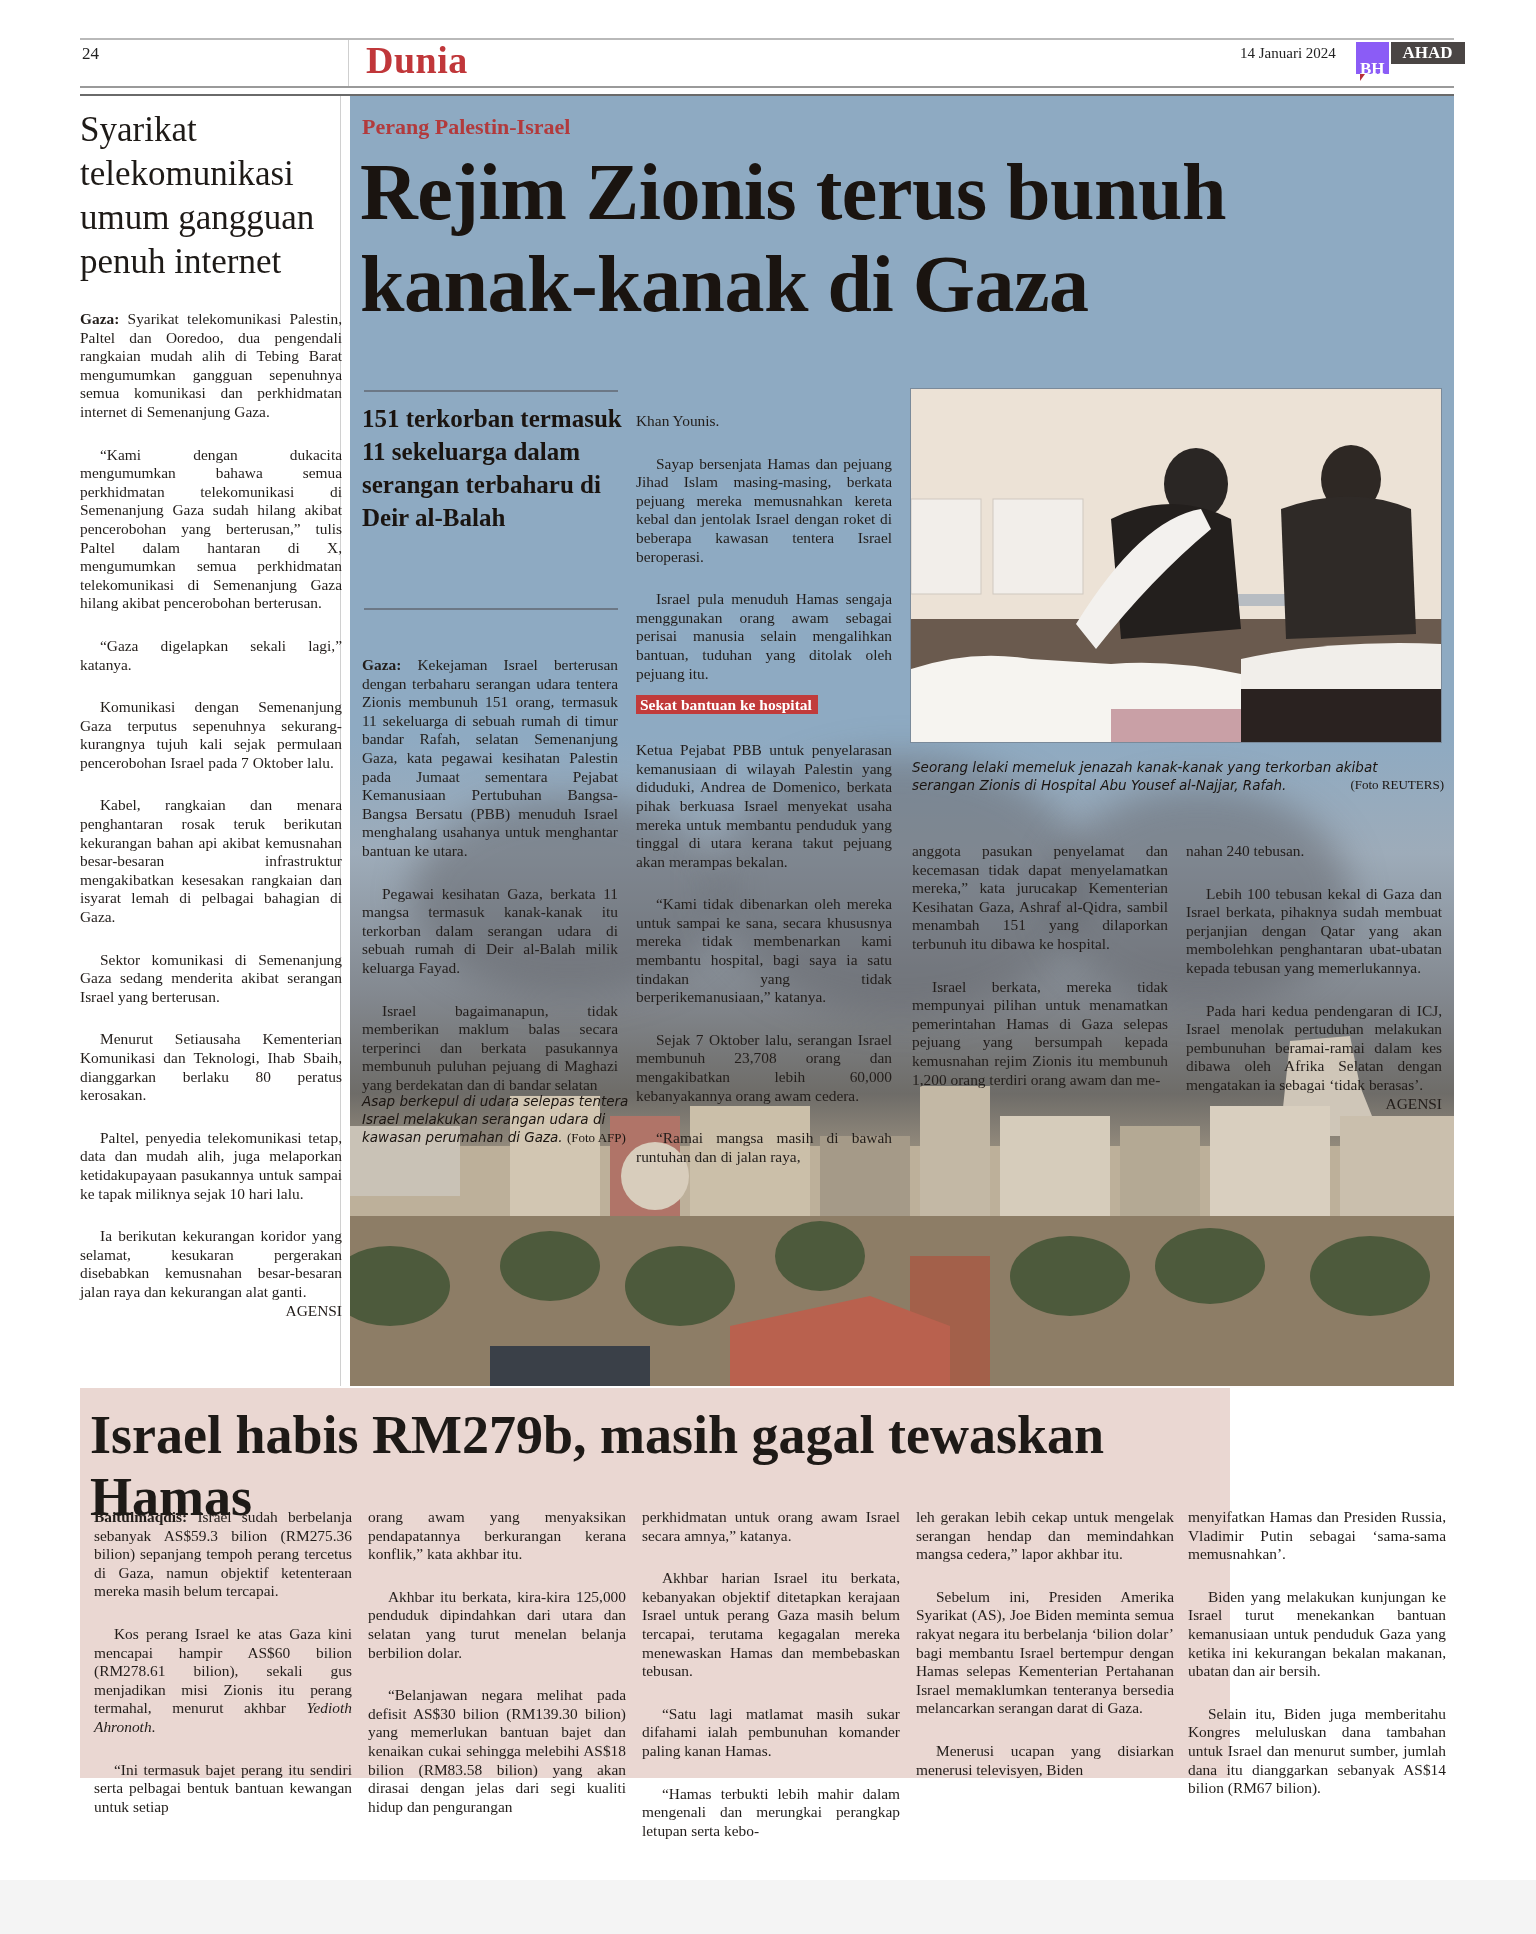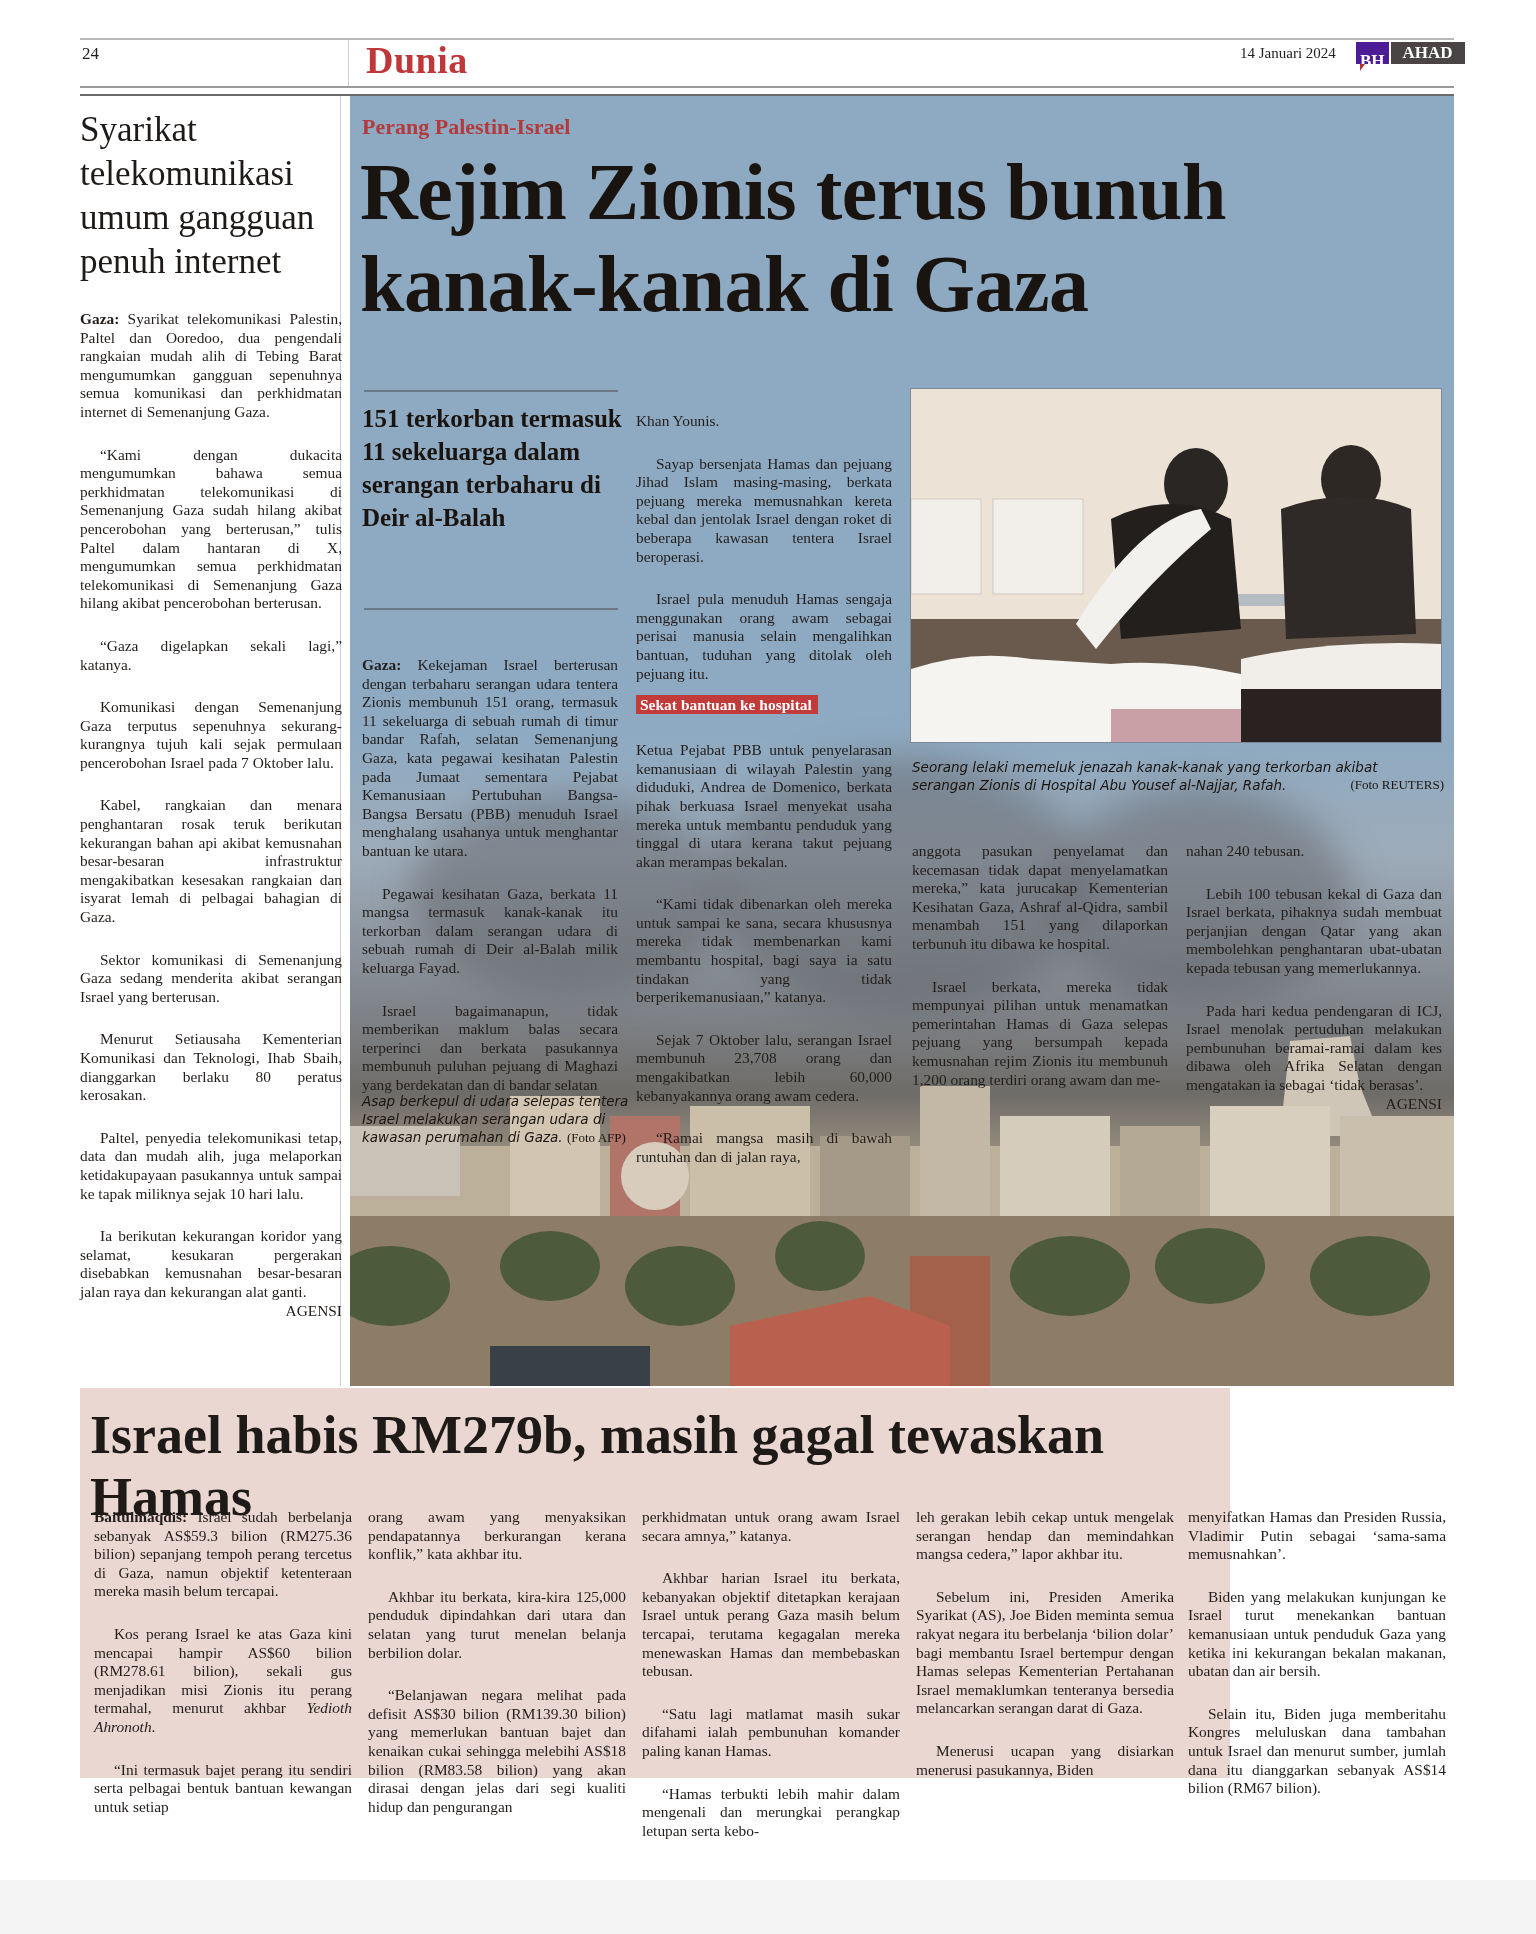"BH" .brand-bh { background: #4c1d95 -> #8b5cf6; padding: 8px 4px -> 16px 4px }
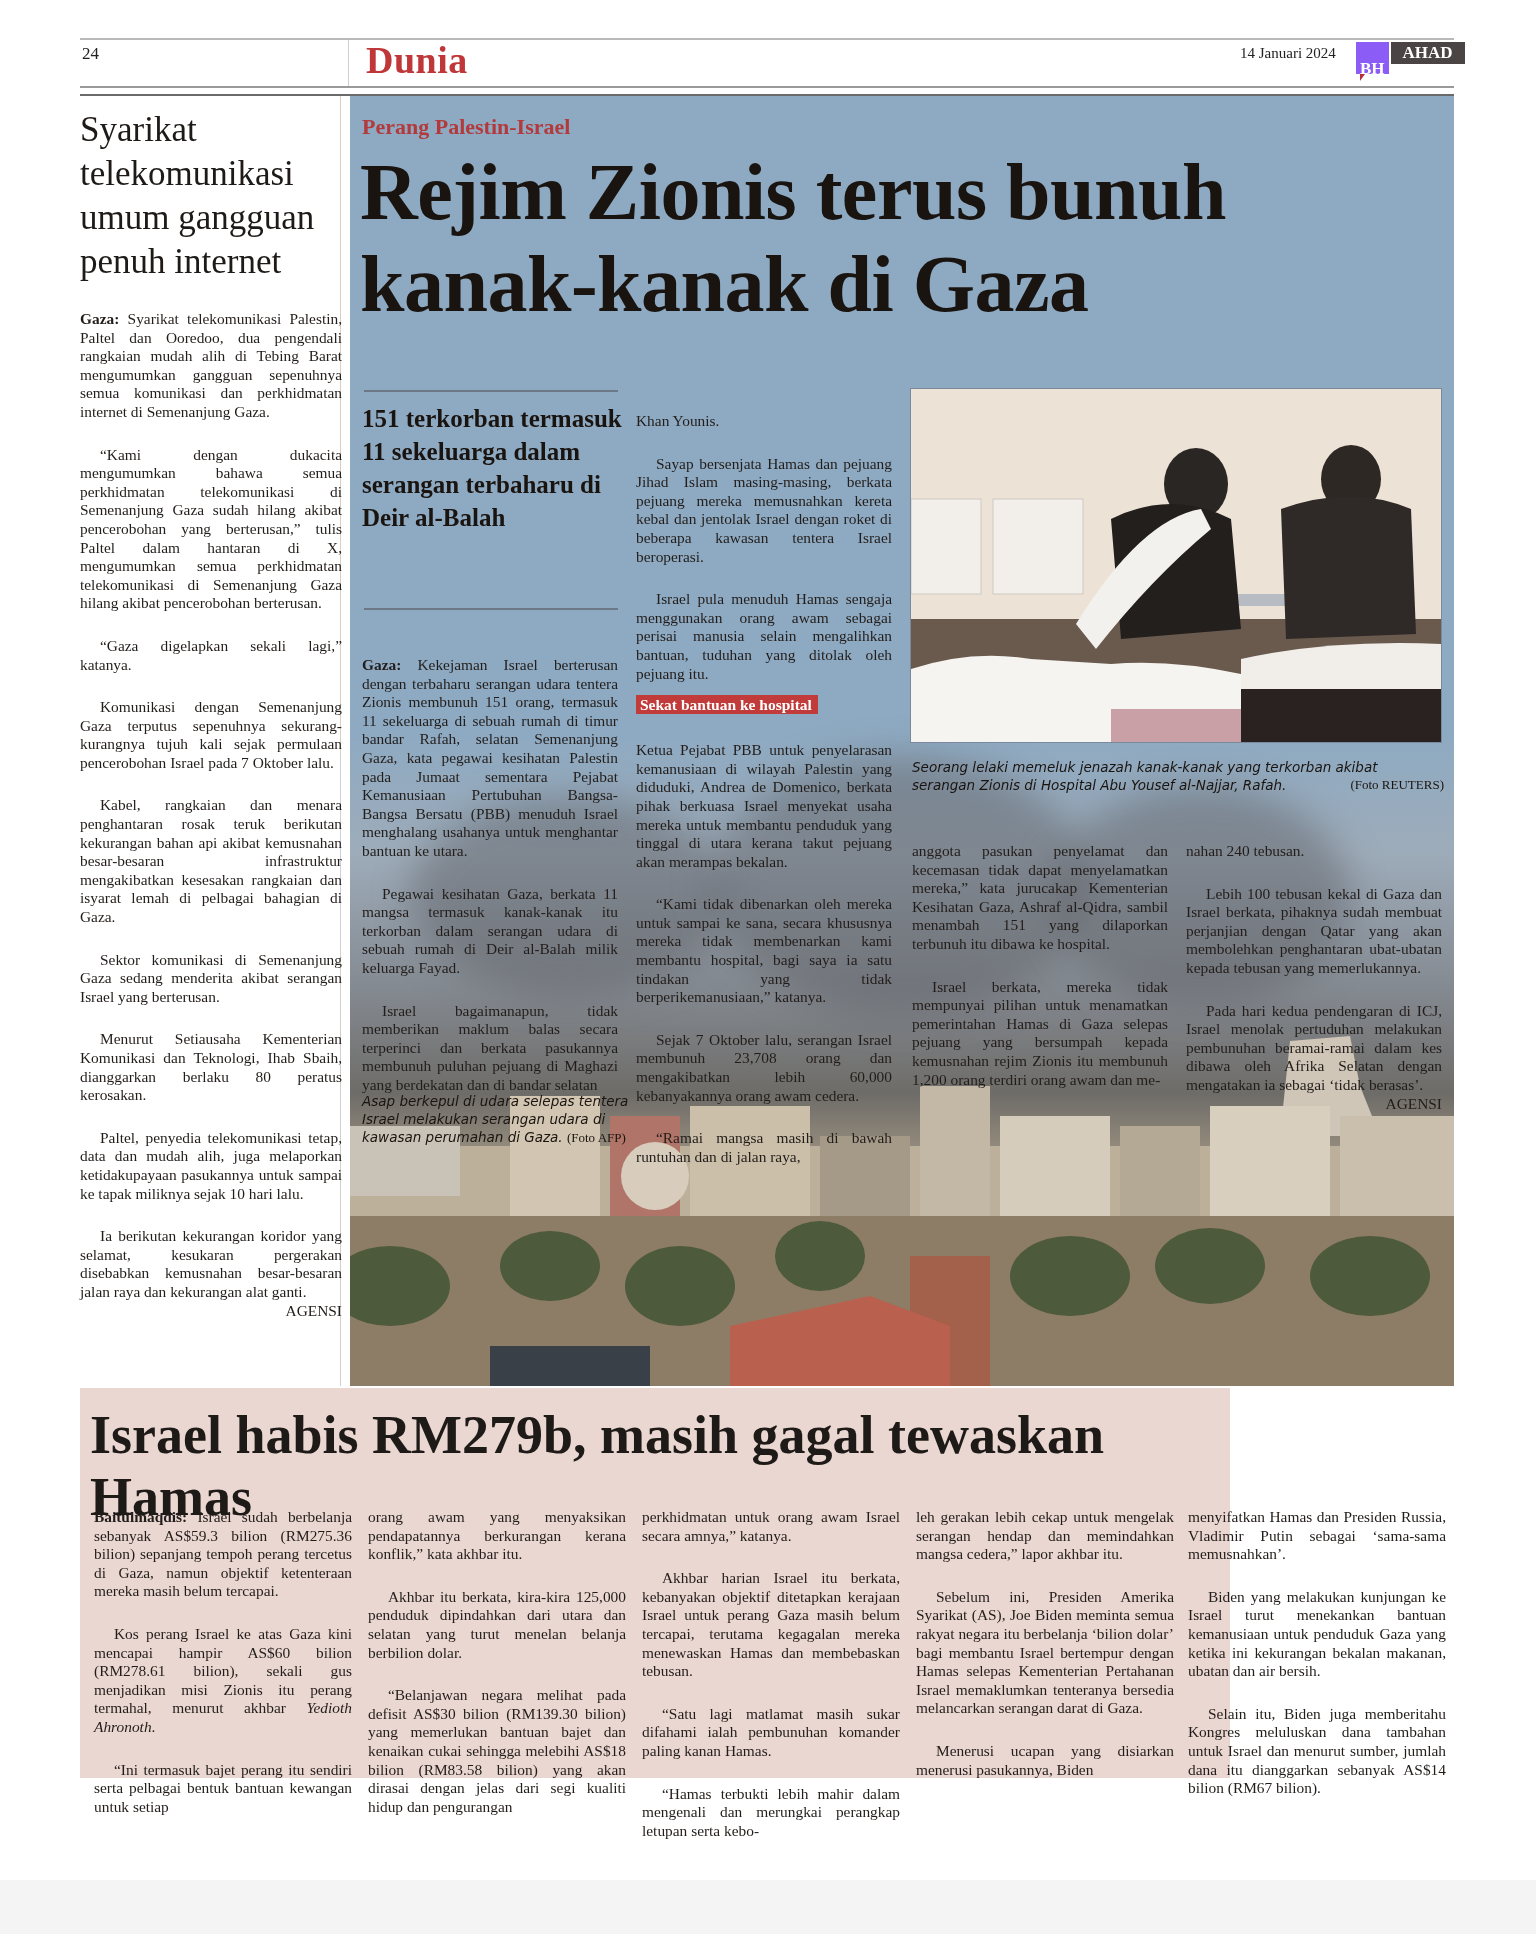"Menerusi ucapan yang disiarkan menerusi" p { text: pasukannya -> televisyen }
